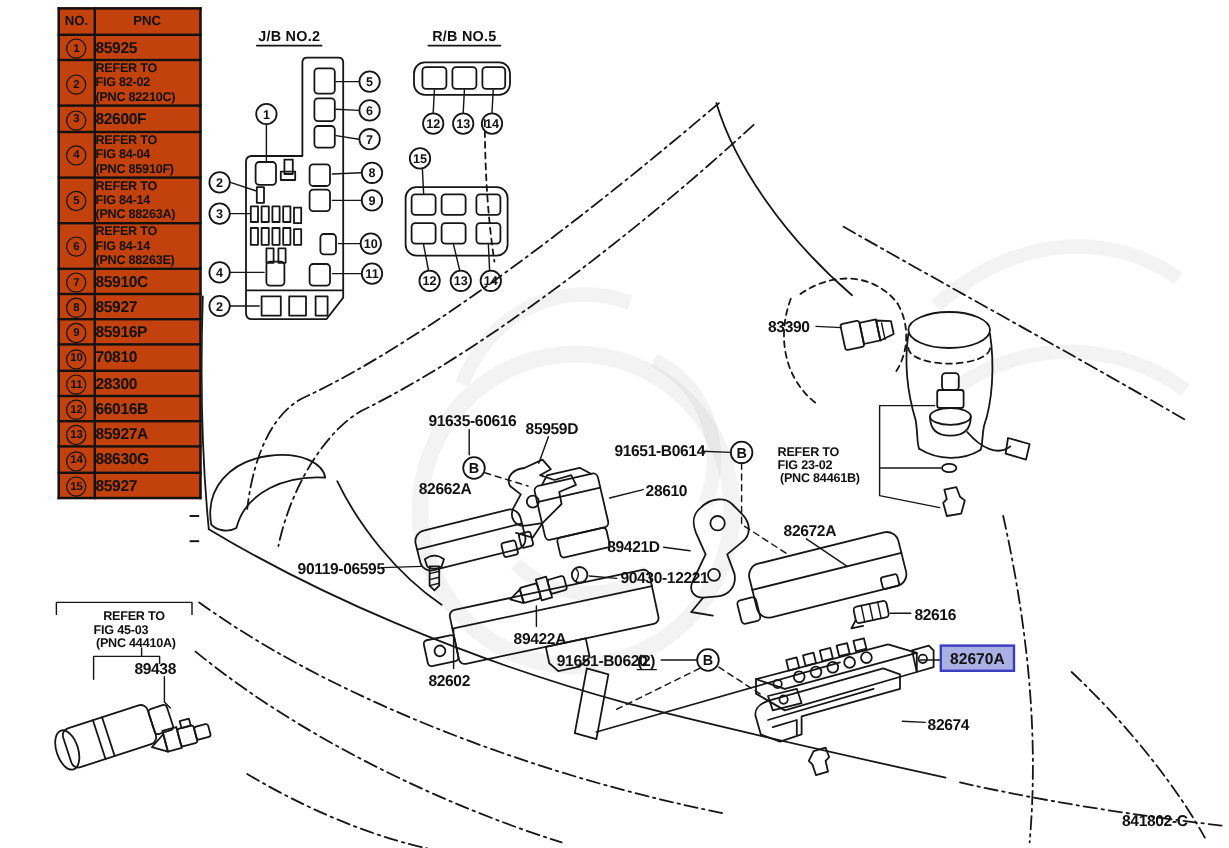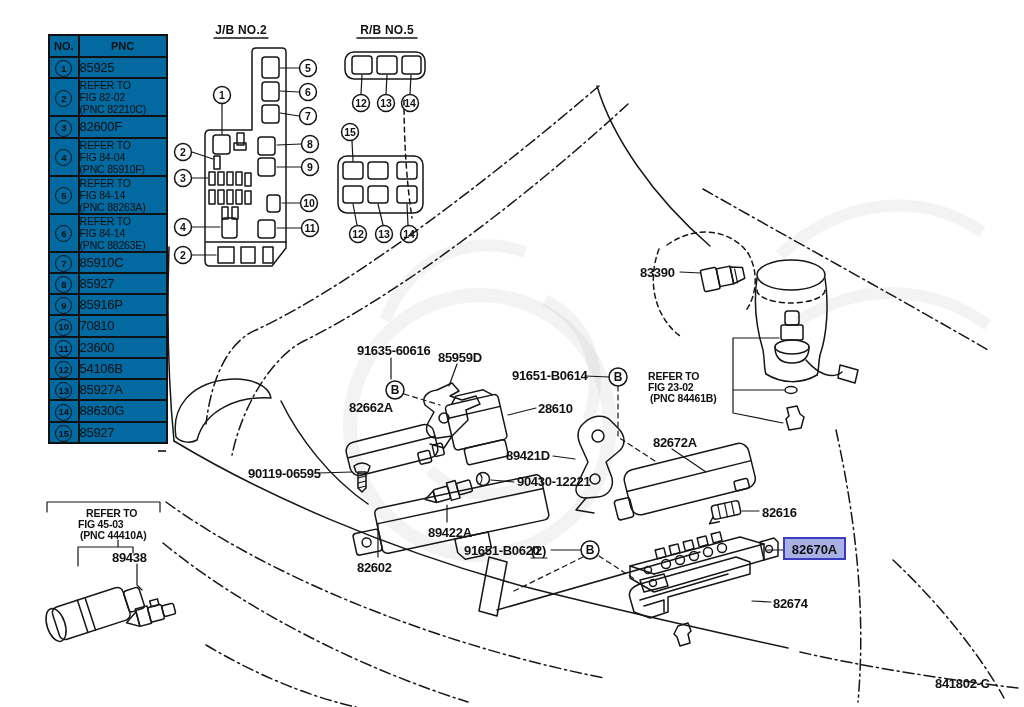"NO." .pnc-table { background: #0369a1 -> #c2410c; top: 34px -> 6px }
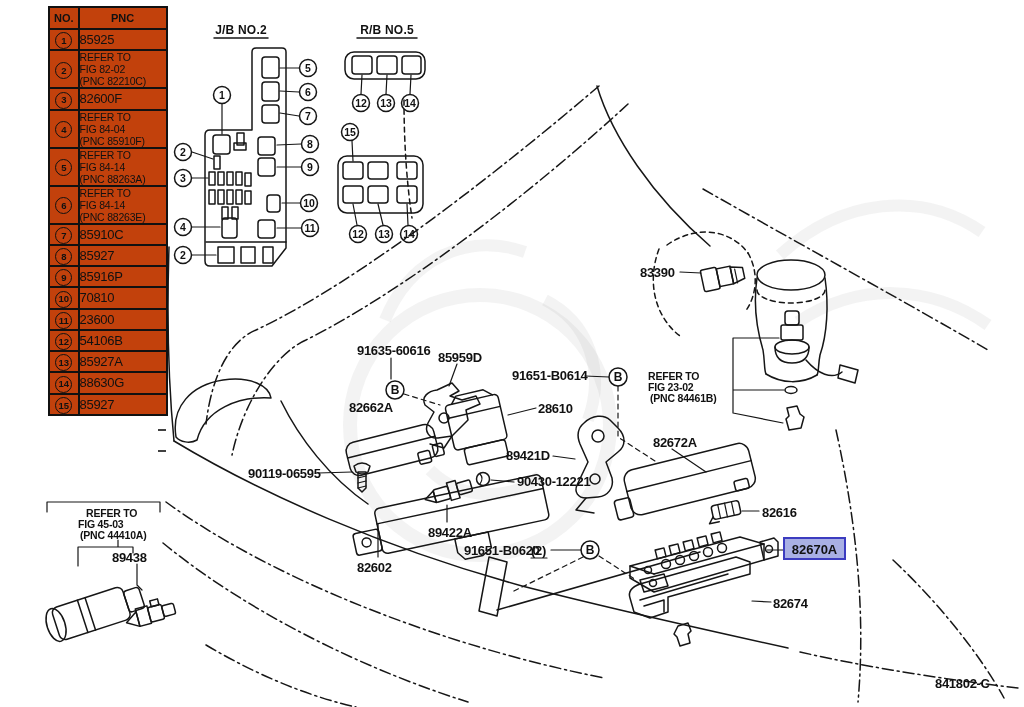"85925" .pnc-cell { font-weight: normal -> bold }
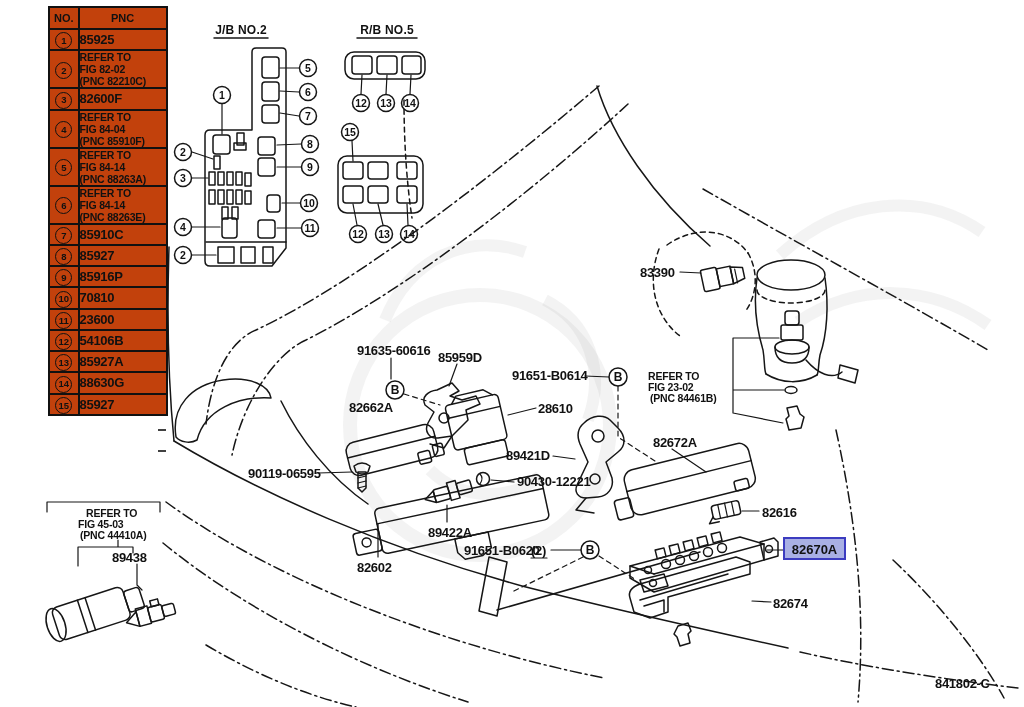"23600" td.pnc-cell { text: 23600 -> 28300 }
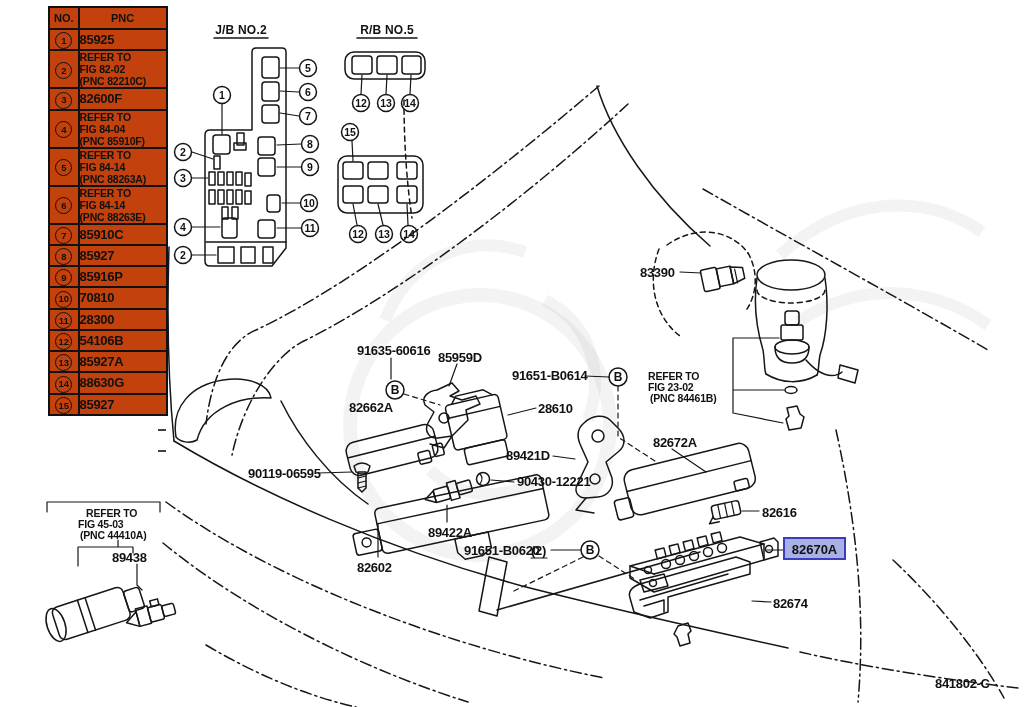"54106B" td.pnc-cell { text: 54106B -> 66016B }
